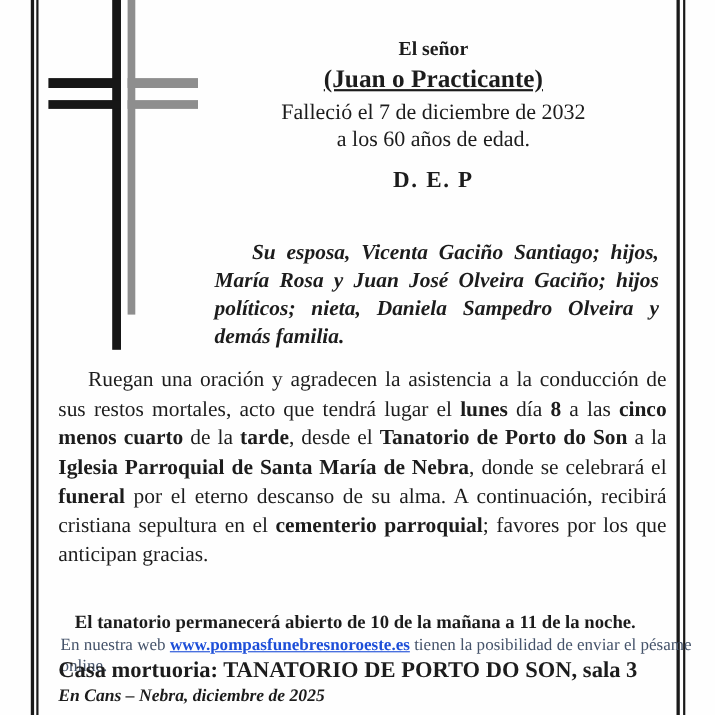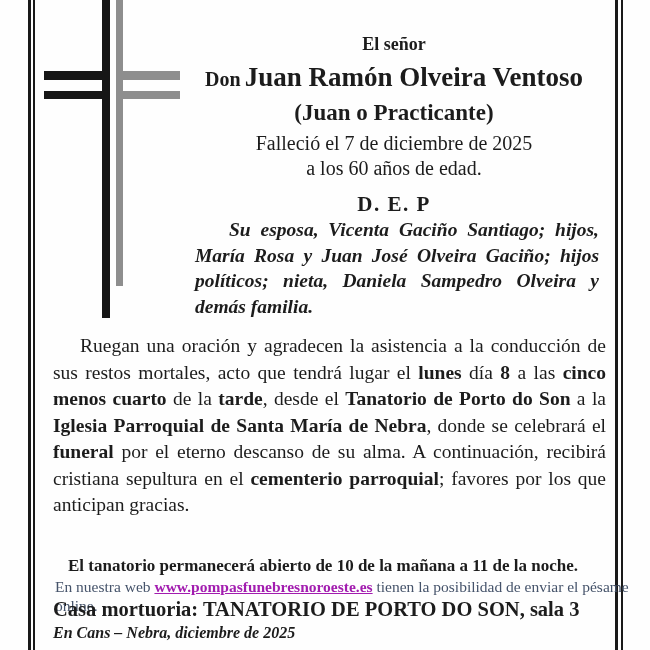"Don Juan Ramón Olveira Ventoso" div.name-line { html: <div> <span>Don</span><span>Juan Ramón Olveira Ventoso</span> </div> -> none }
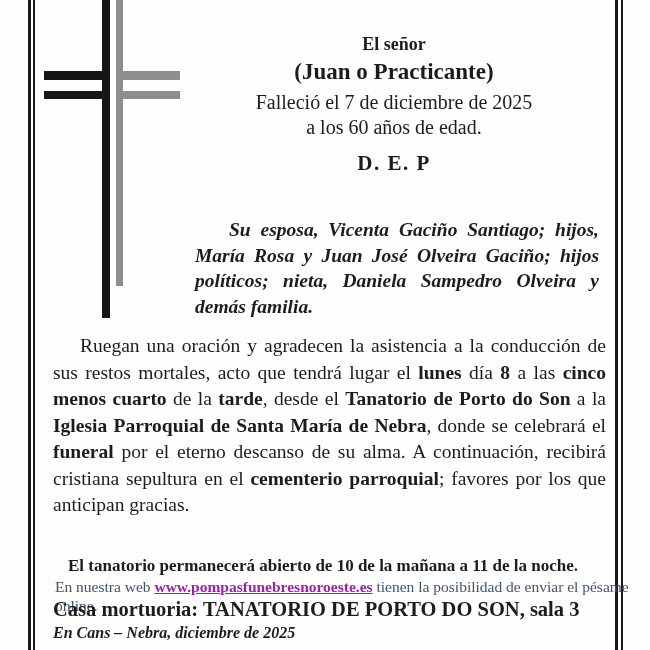"(Juan o Practicante)" .alias { text-decoration: none -> underline }
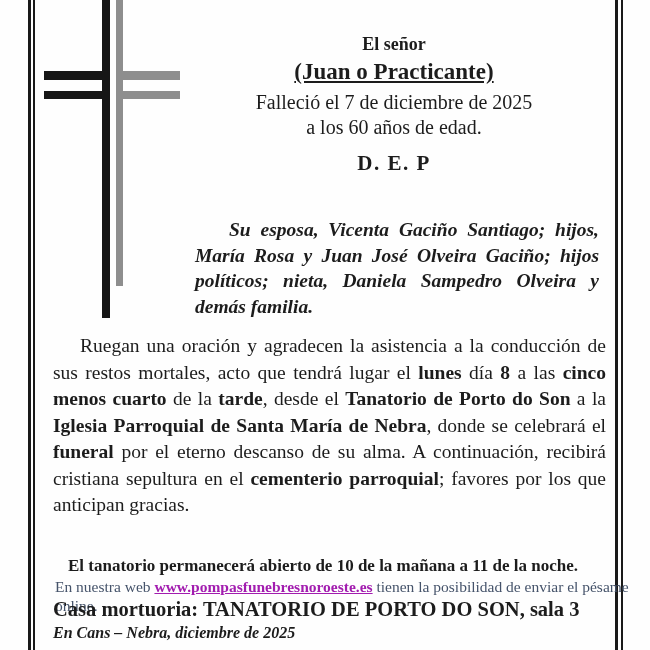"Falleció el 7 de diciembre" div.death-date { text: 2025 -> 2032 }
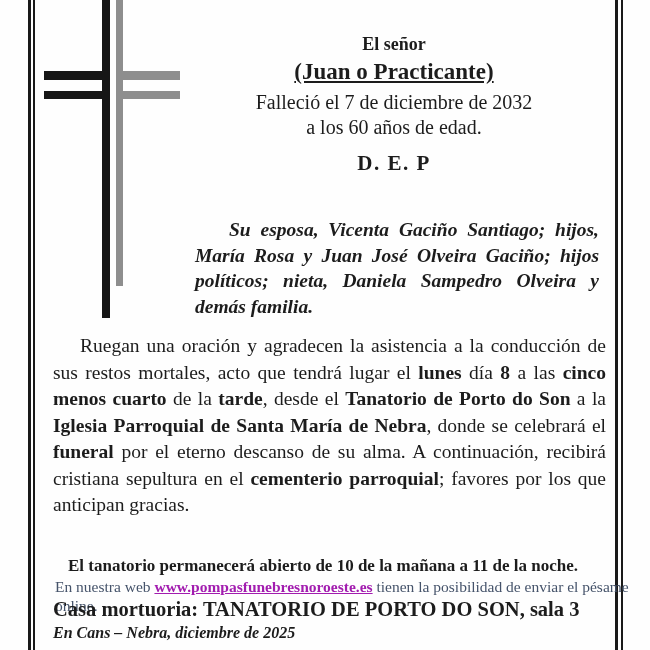"www.pompasfunebresnoroeste.es" .web a { color: #a21caf -> #1d4ed8 }
